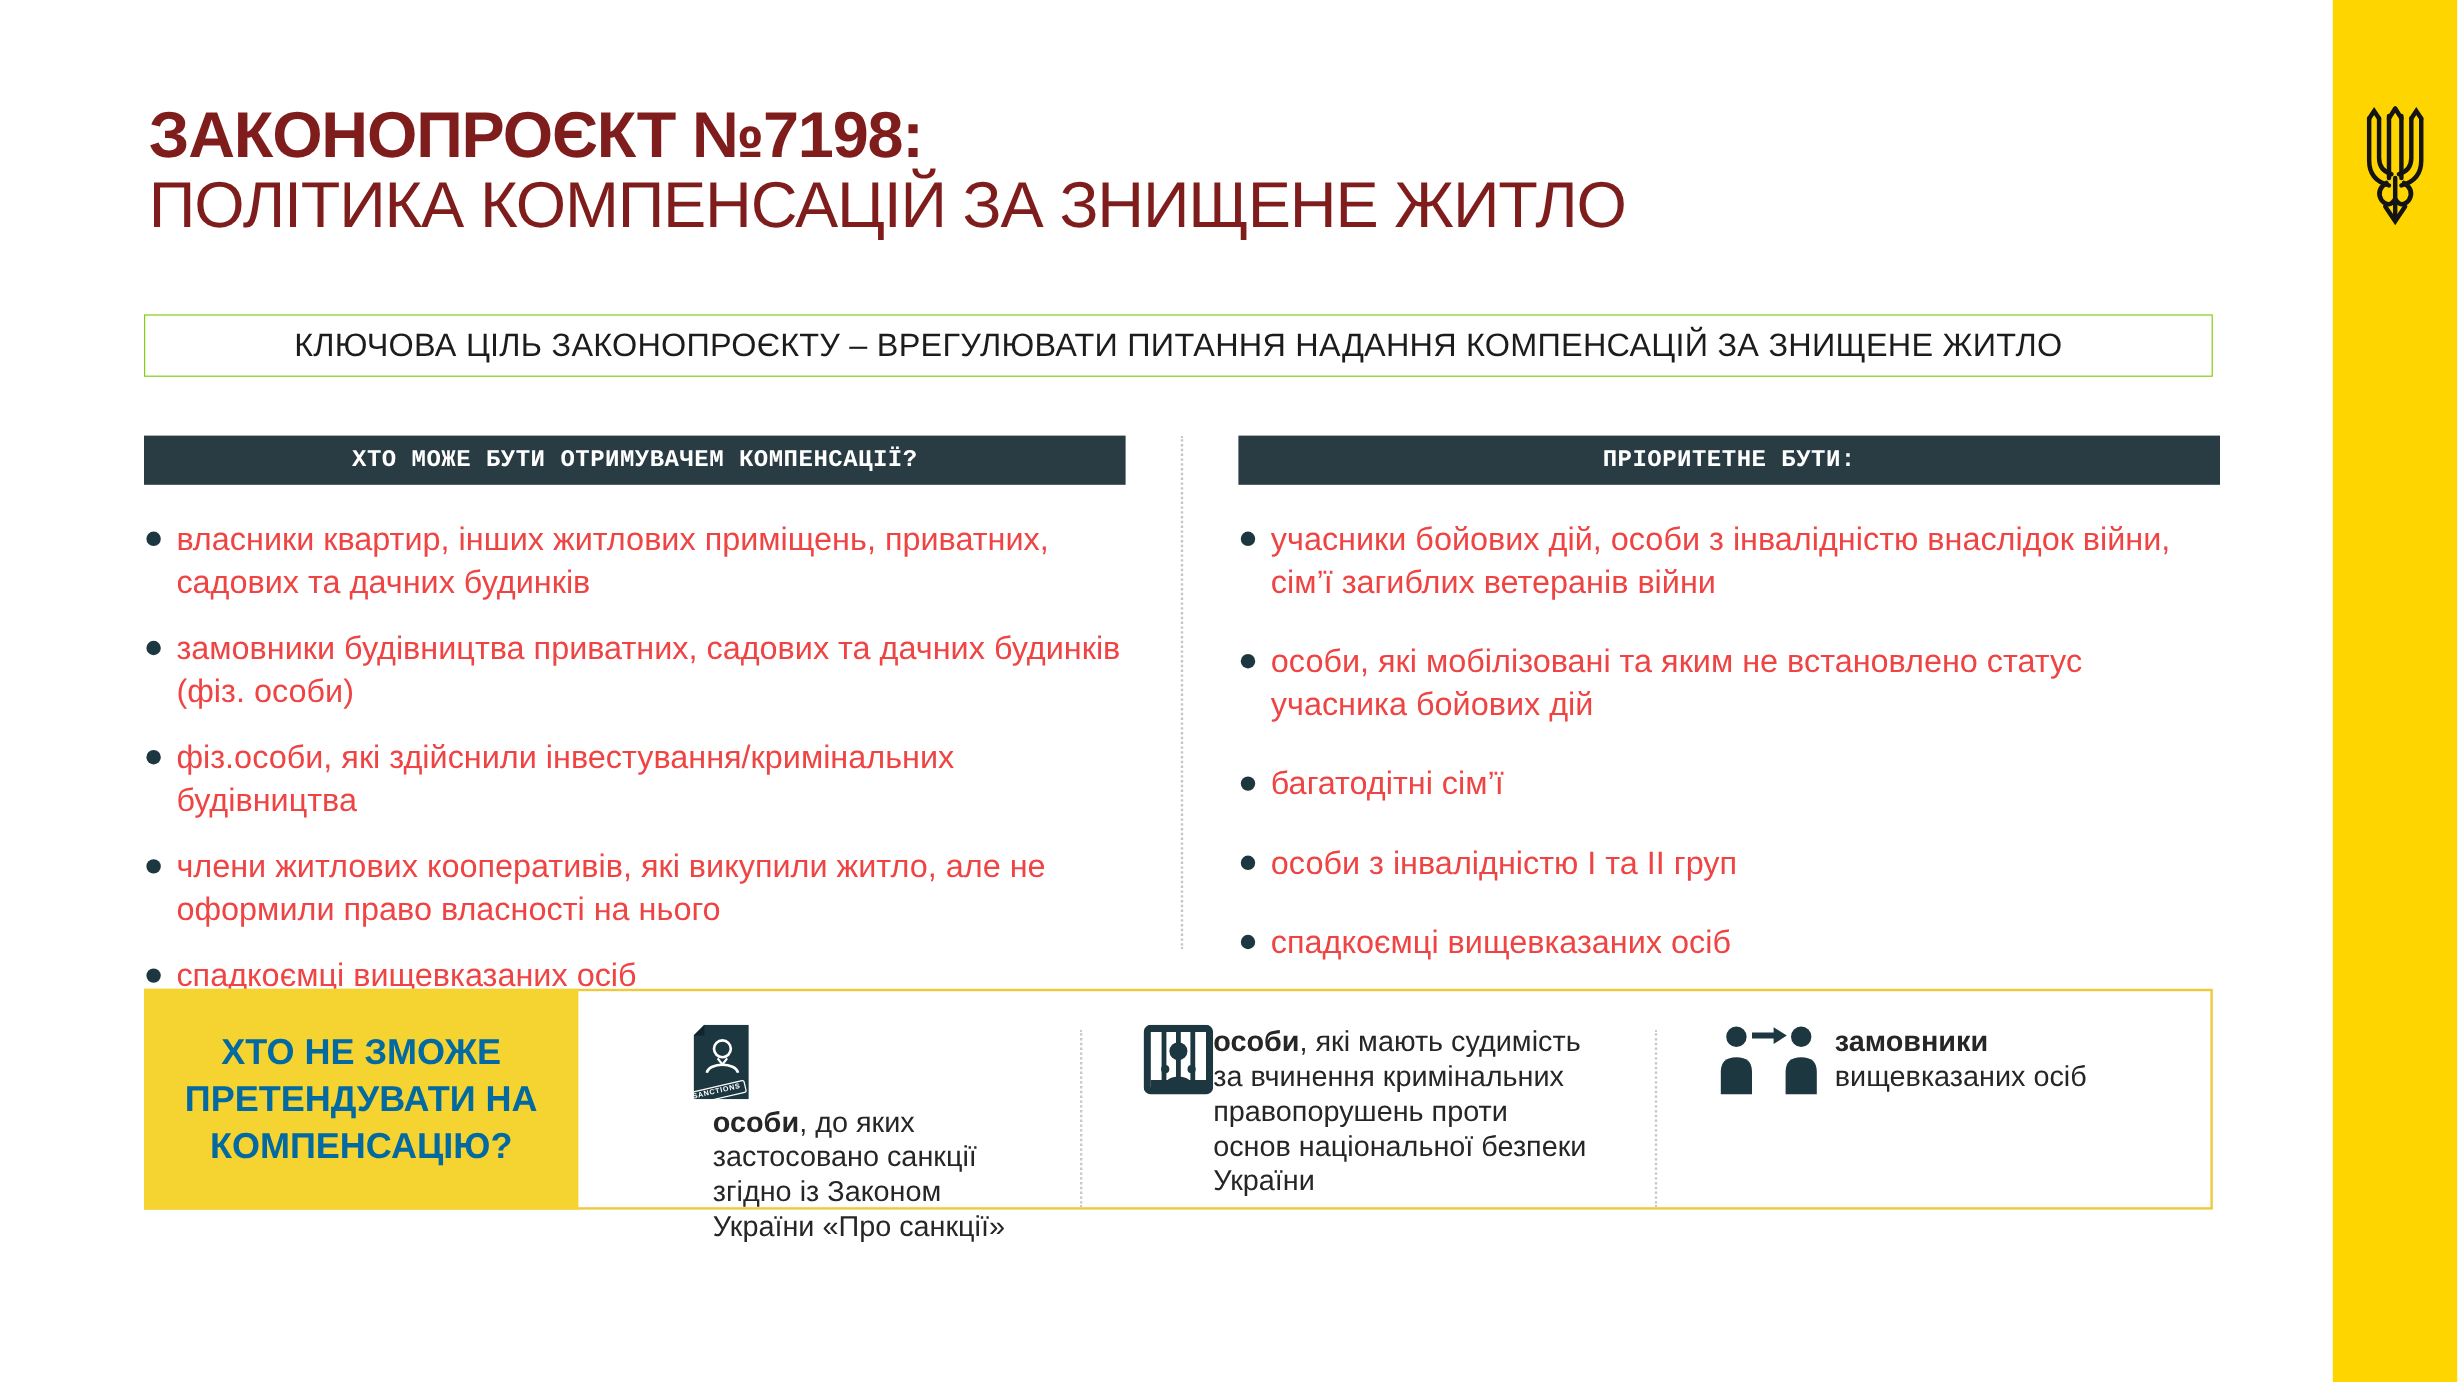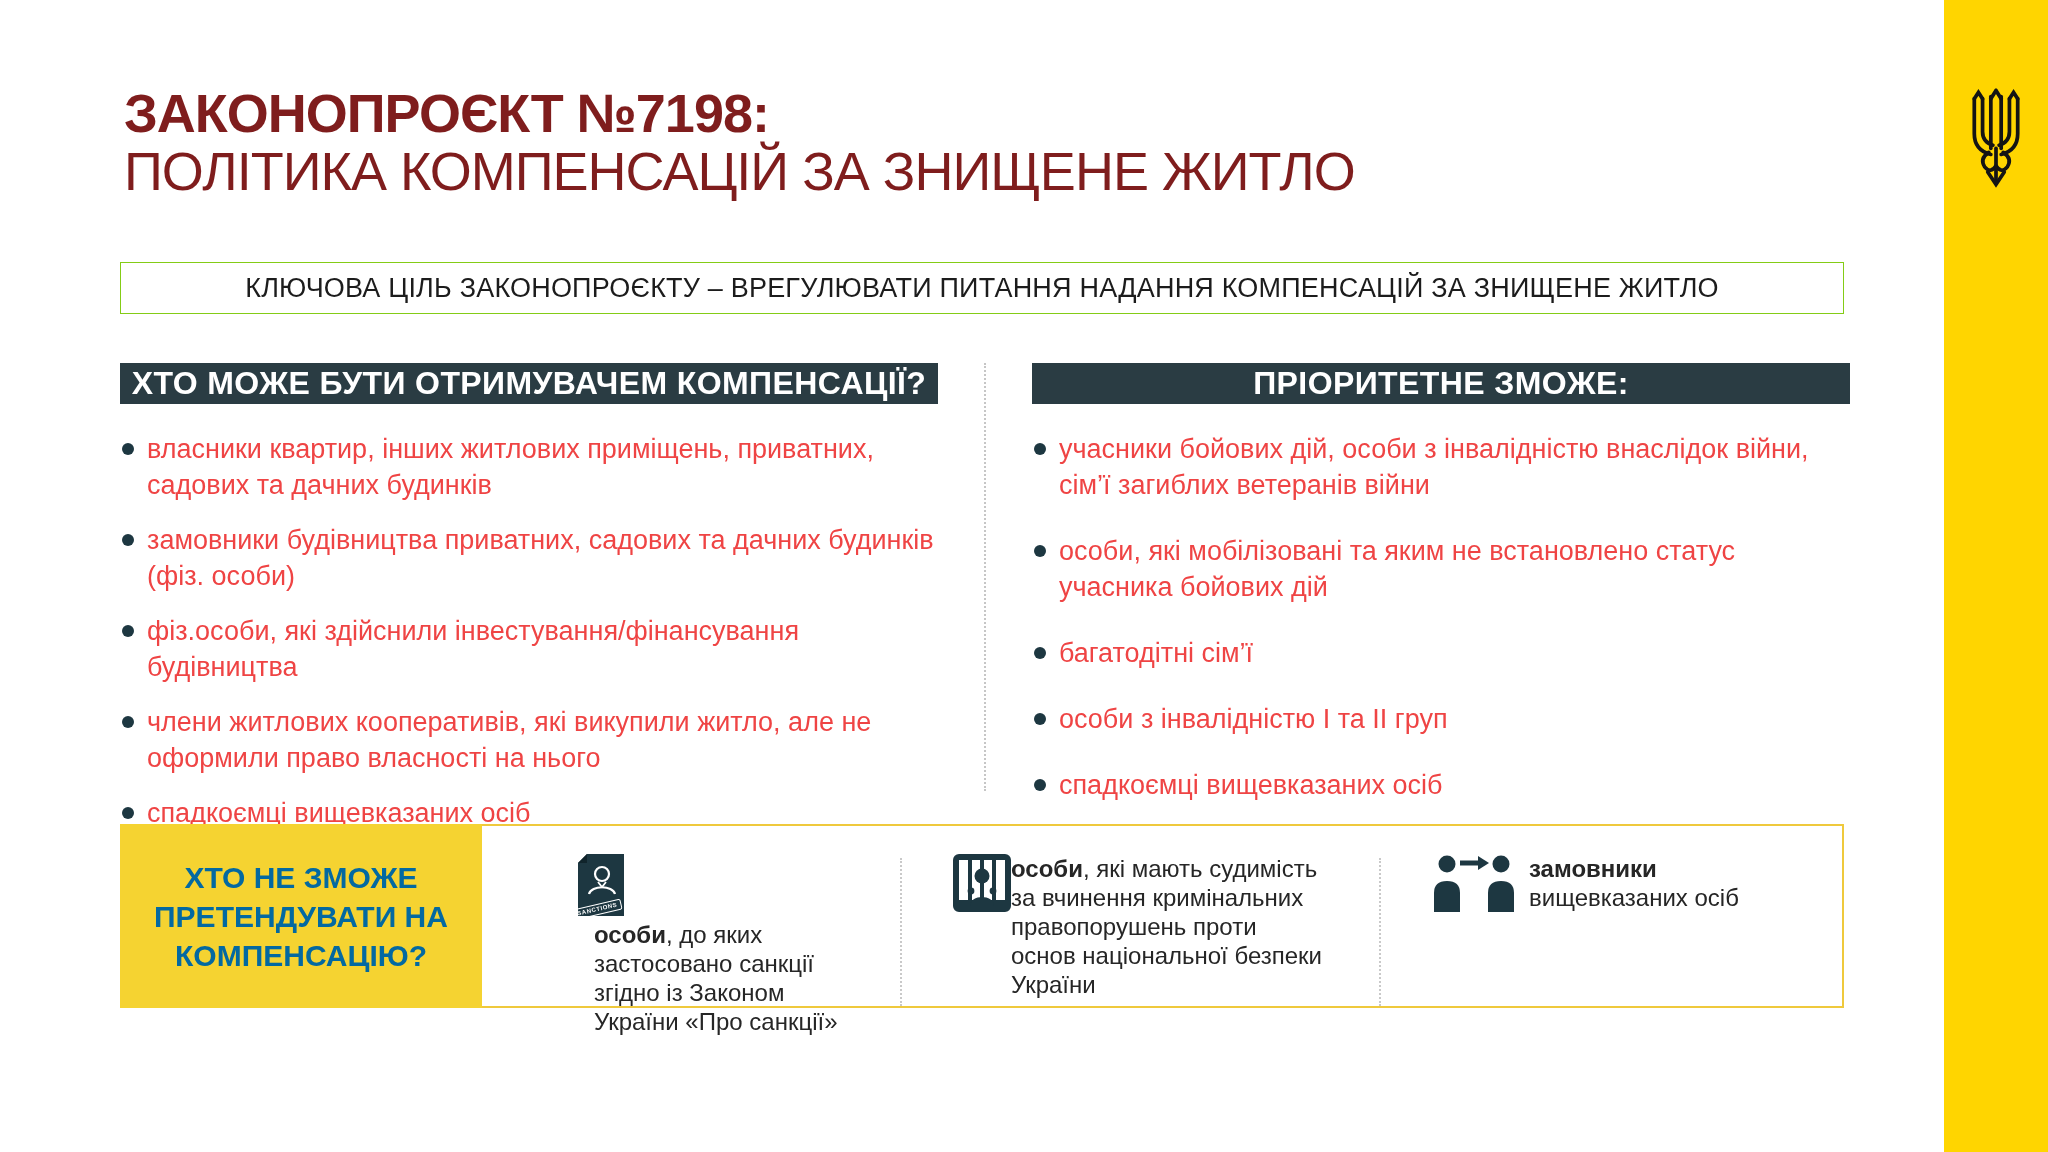"ХТО МОЖЕ БУТИ ОТРИМУВАЧЕМ КОМПЕНСАЦІЇ?" .col-header { font-family: none -> Liberation Mono, monospace; font-size: 32px -> 20px }
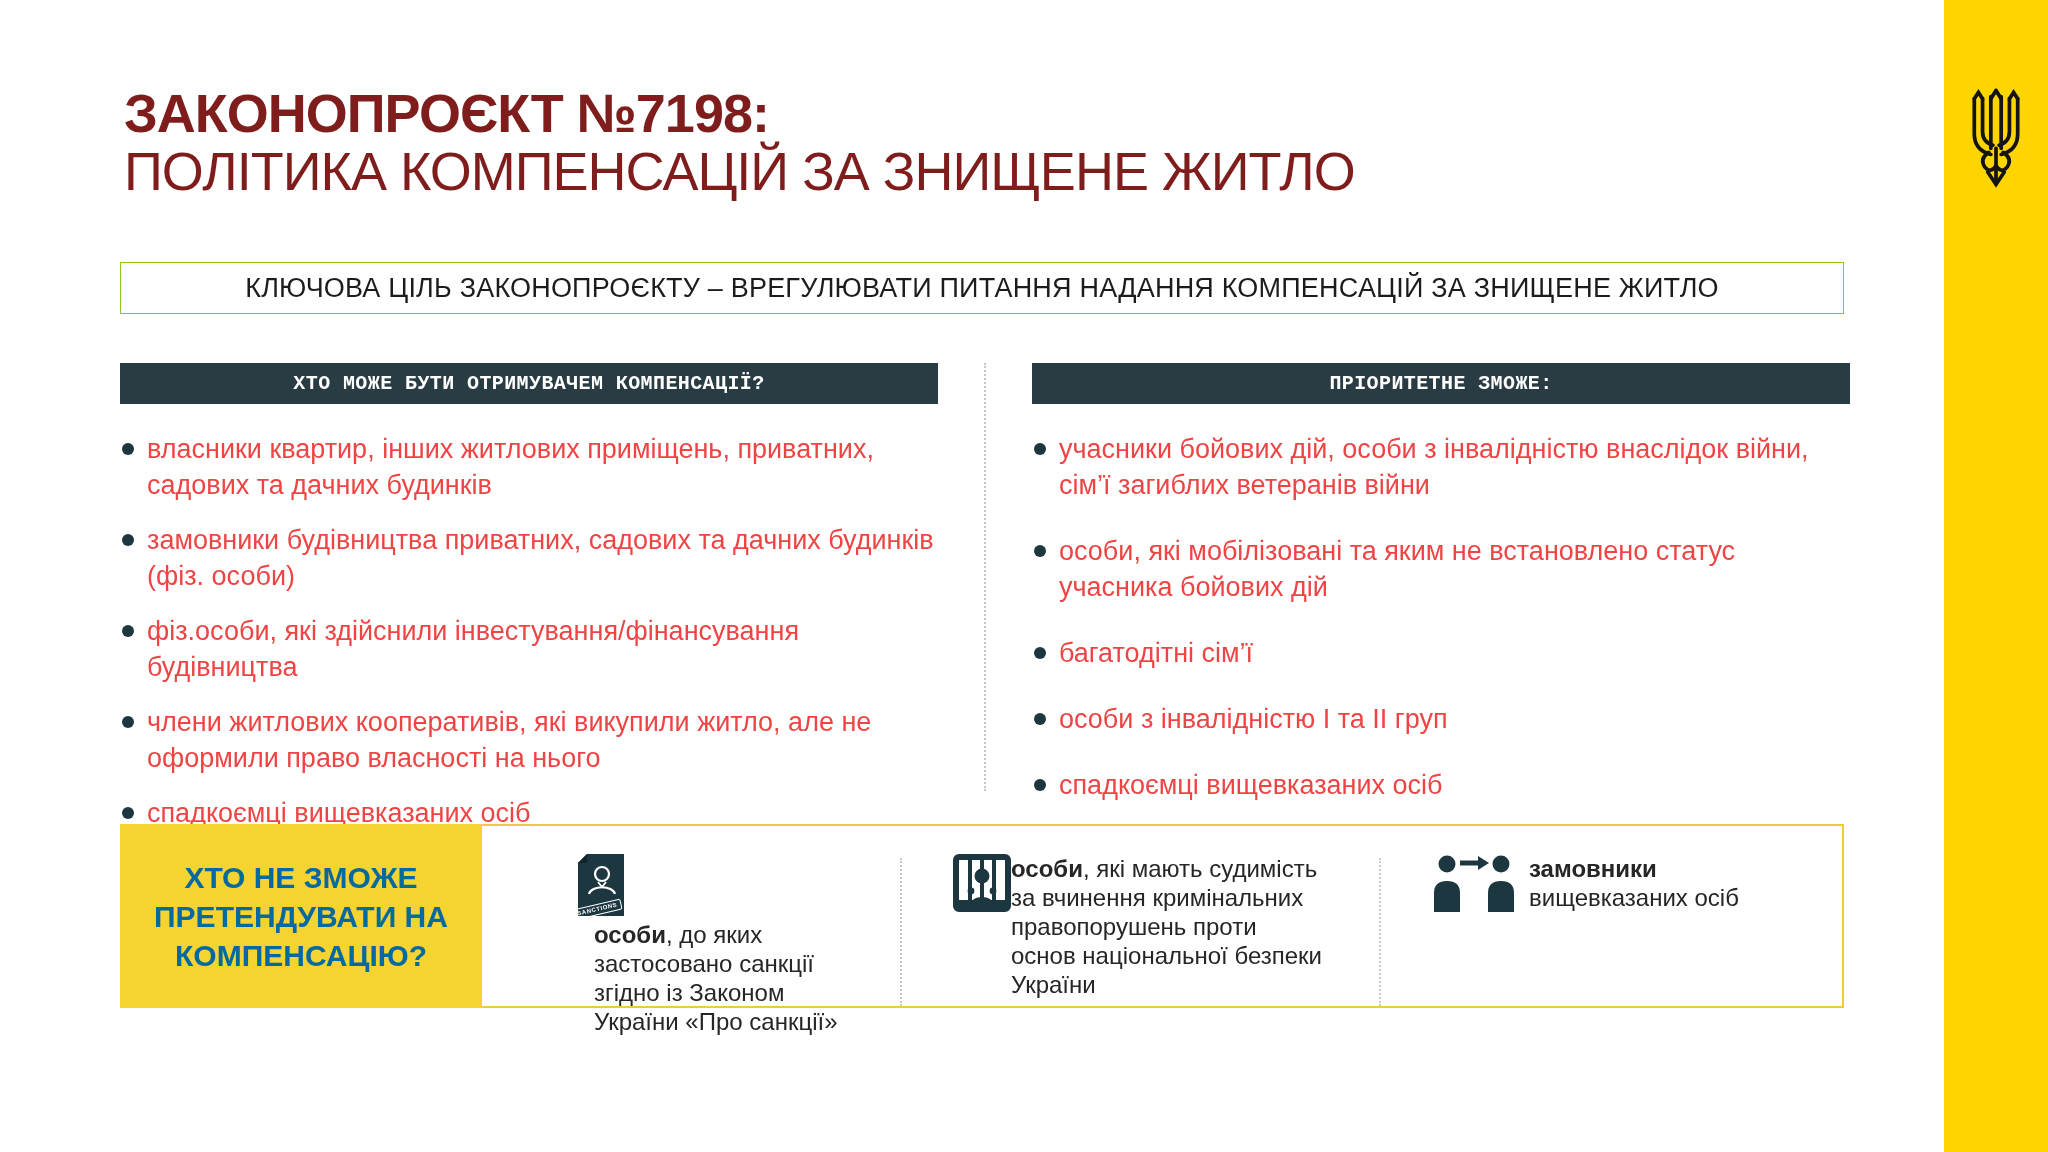"ПРІОРИТЕТНЕ ЗМОЖЕ:" div.col-header { text: ЗМОЖЕ -> БУТИ }
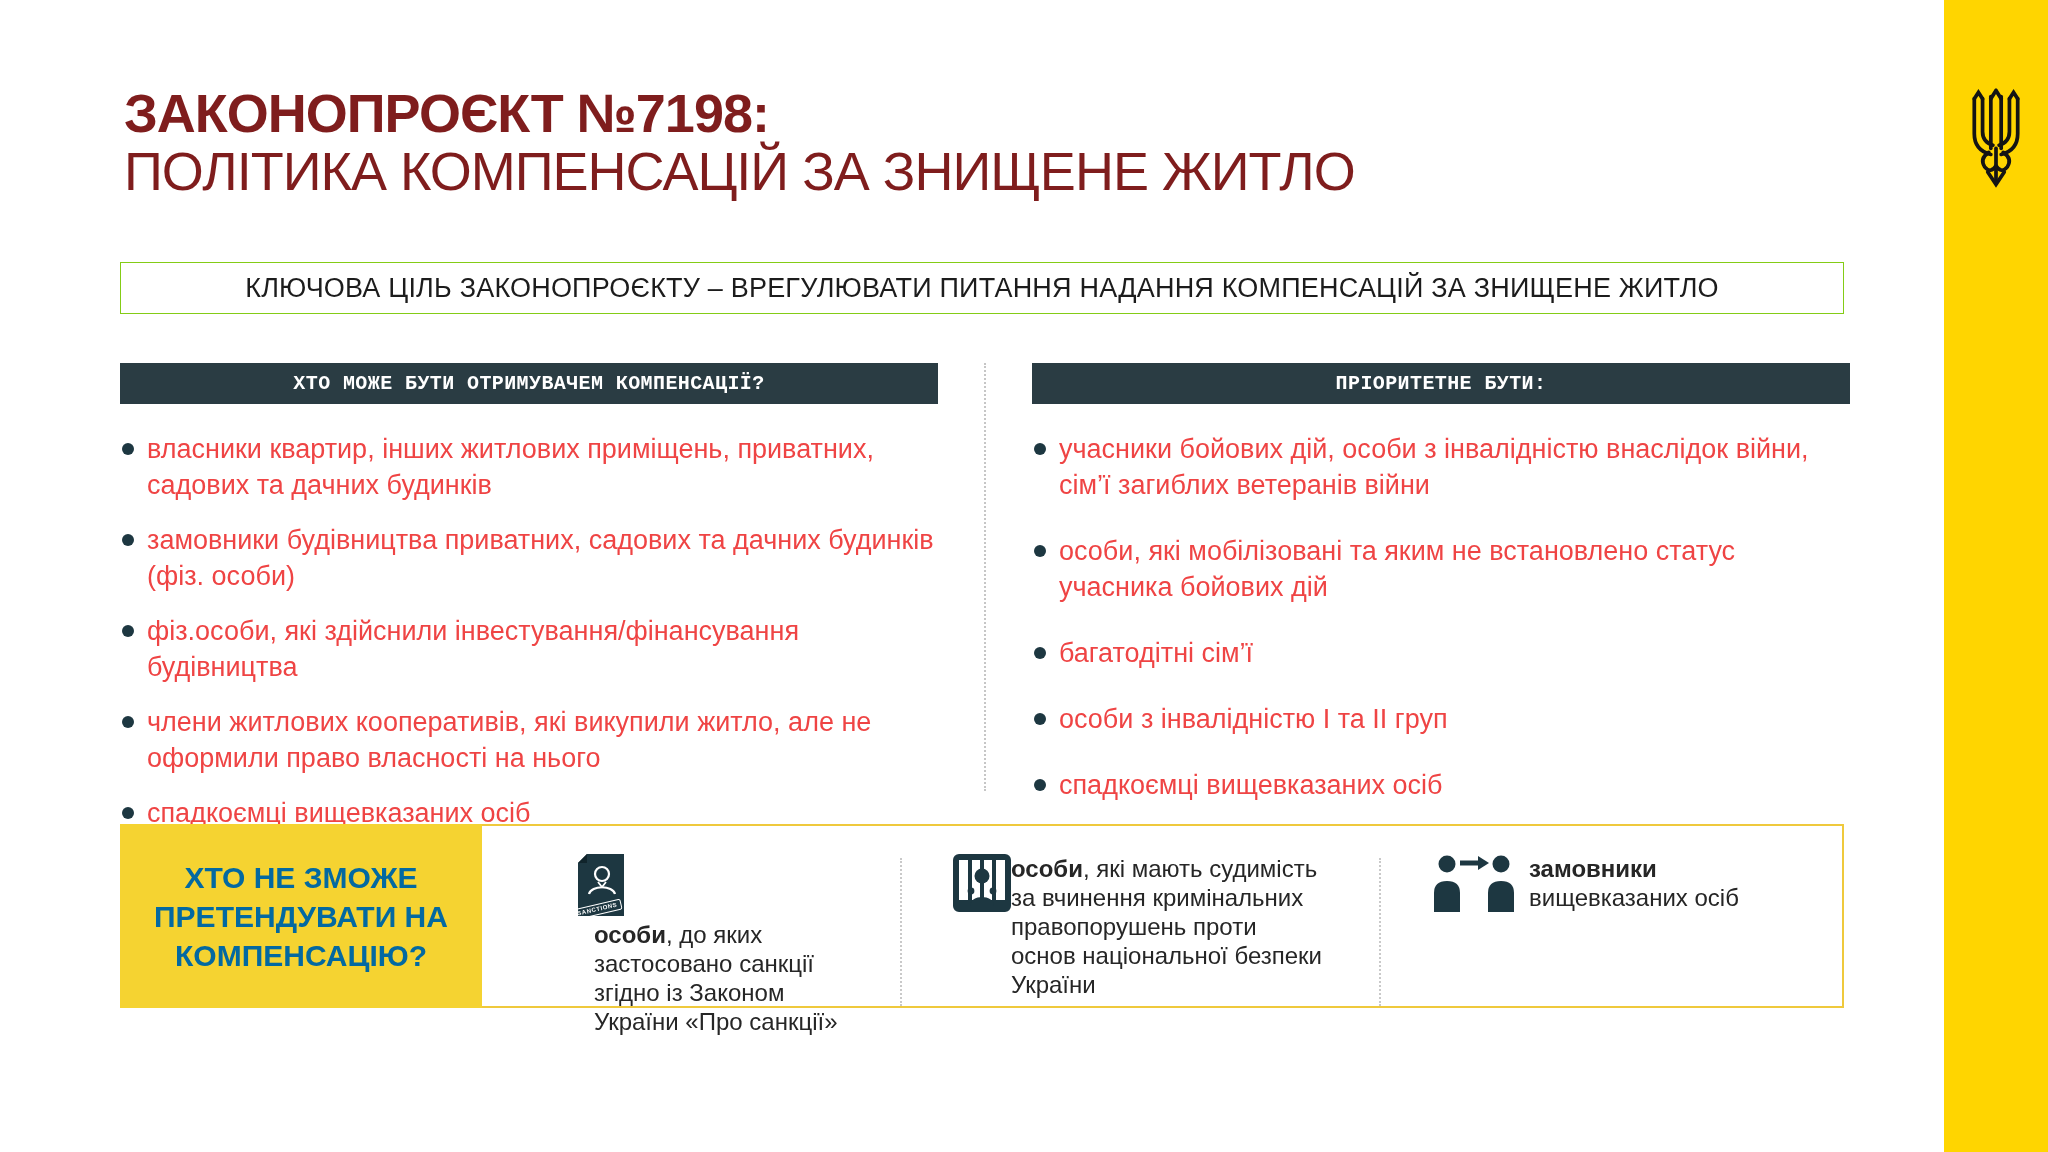"фіз.особи, які здійснили" span.bullet-text { text: інвестування/фінансування -> інвестування/кримінальних }
